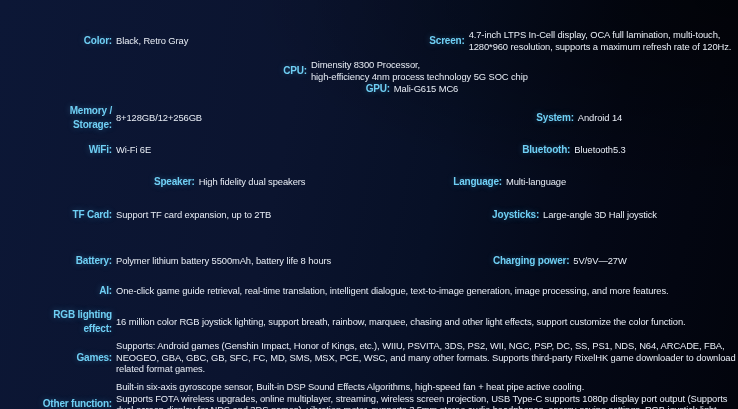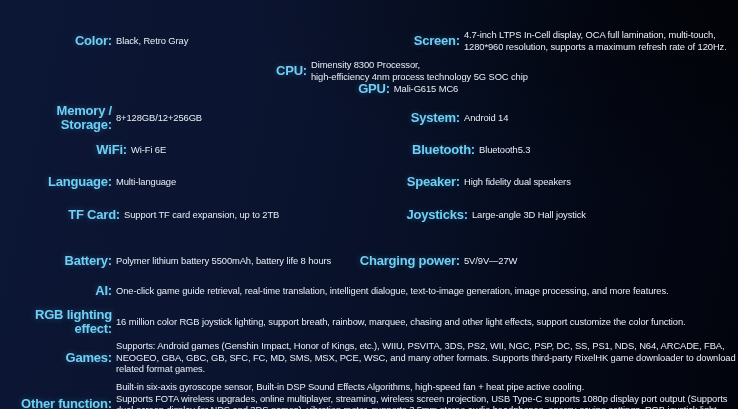"Color:" .label { font-size: 13px -> 10px }
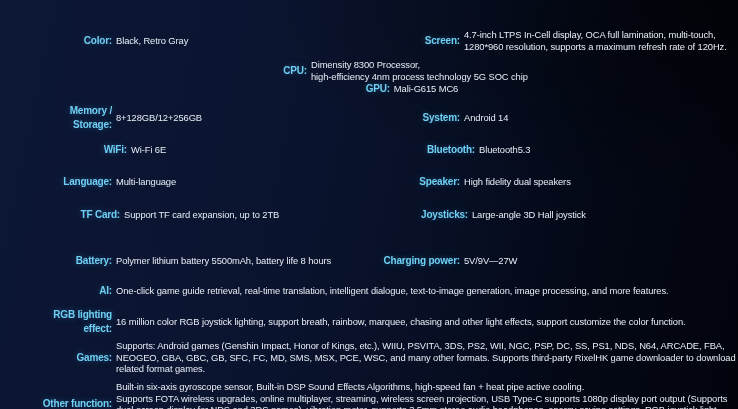"Screen:" .pair.right { justify-content: none -> center }
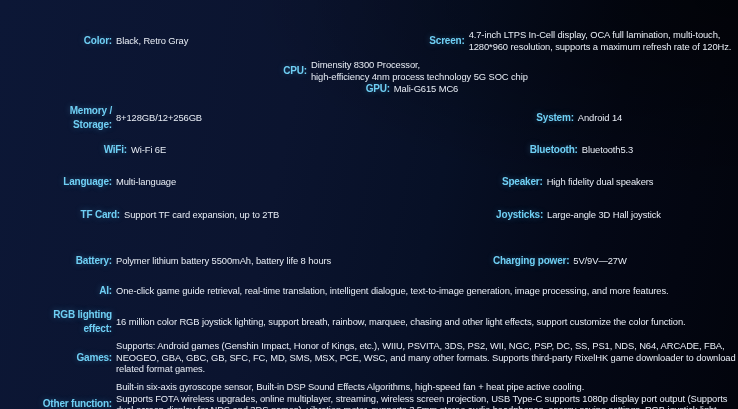"WiFi:" .r4 { padding-left: 15px -> none }
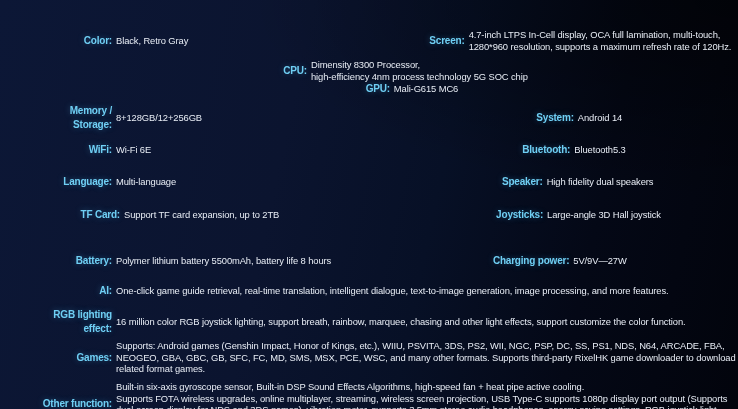"Language:" div.pair { order: before "Speaker:" -> after "Speaker:" }
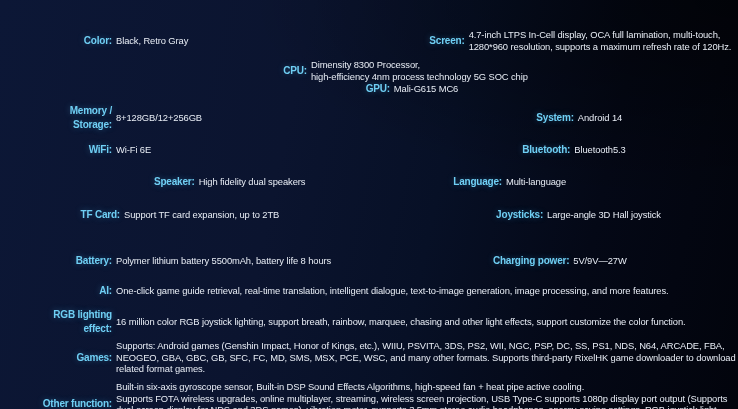"TF Card:" .r6 { padding-left: 8px -> none }
